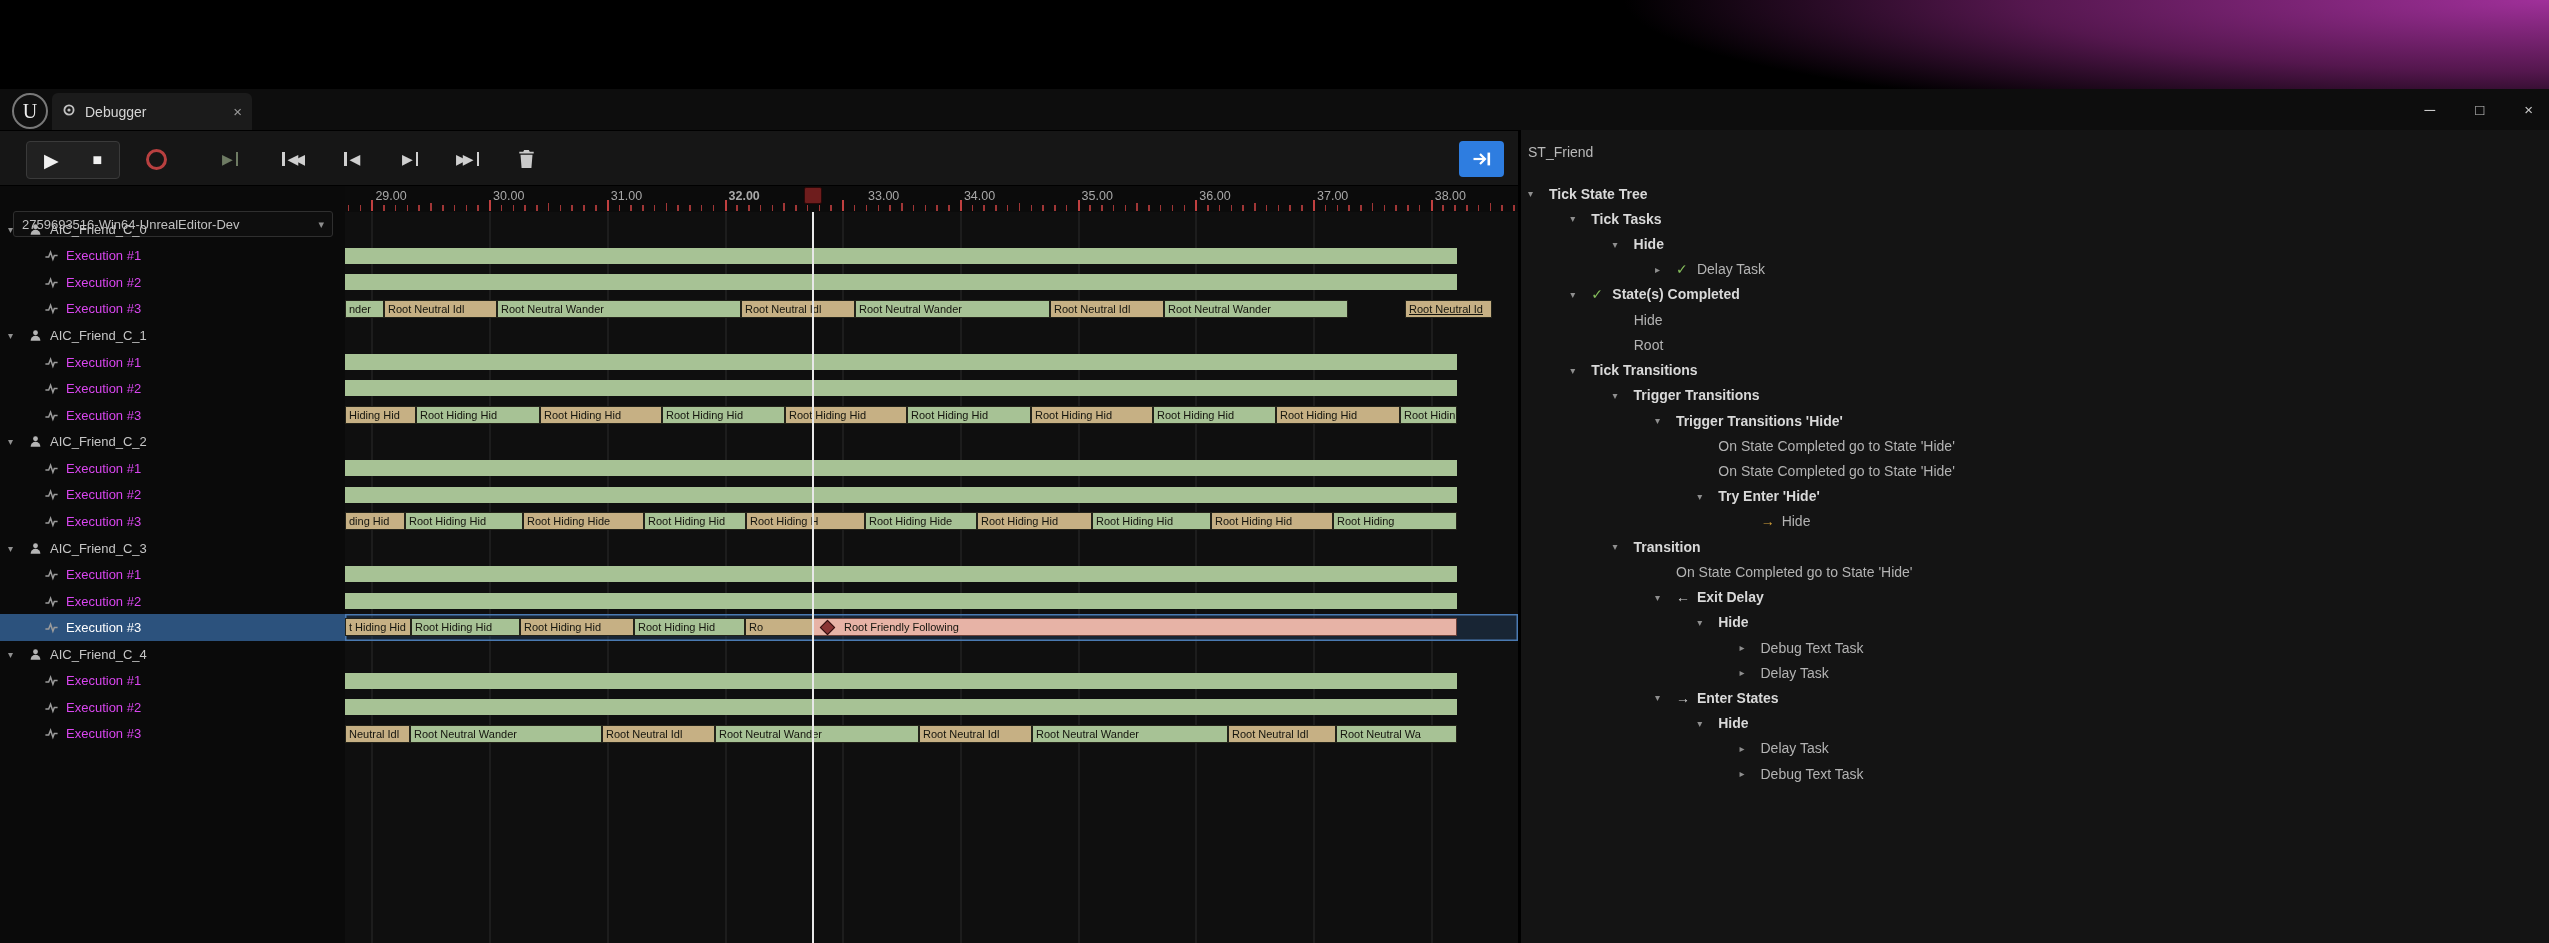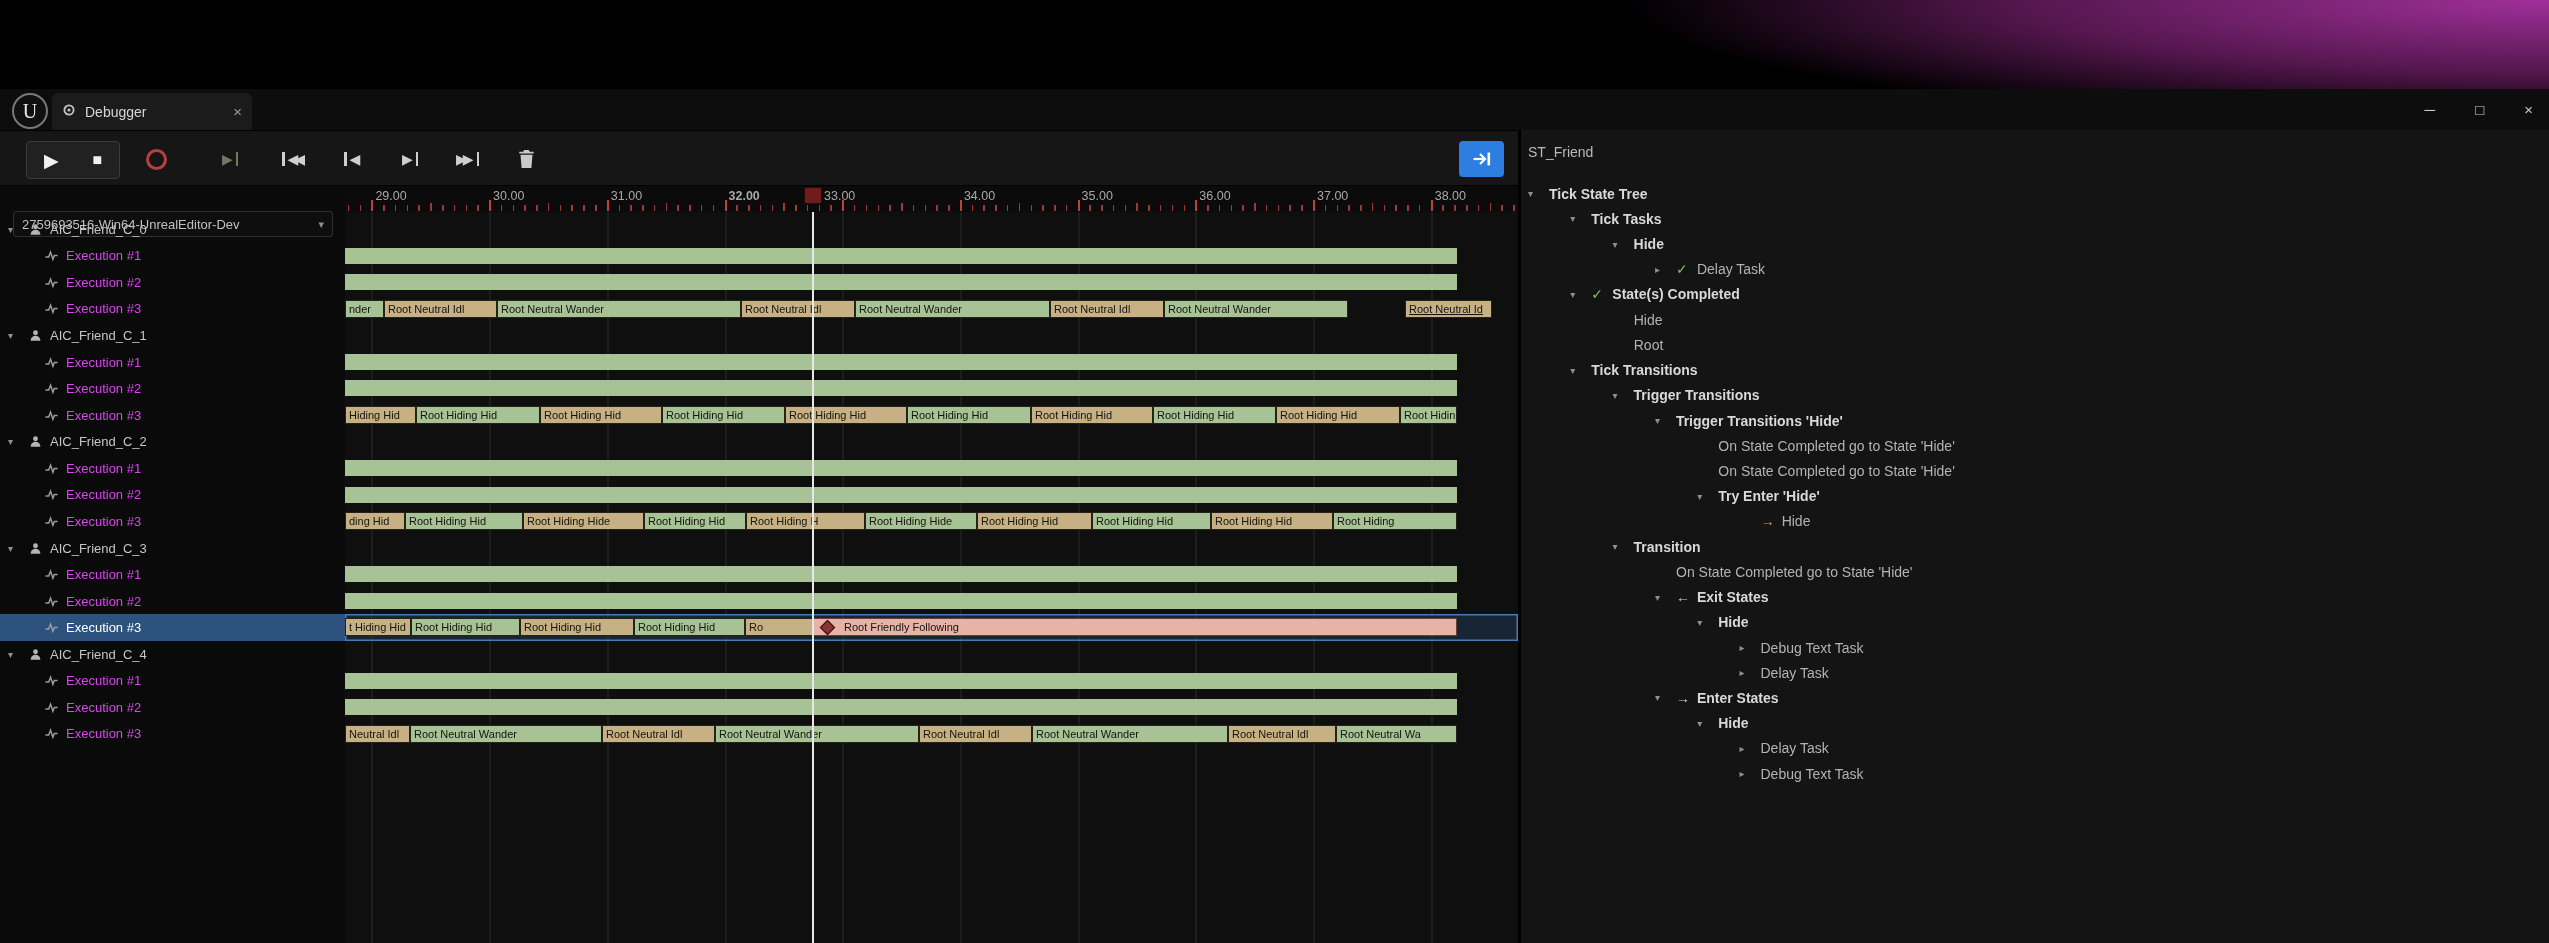"33.00" div.tick-label { left: 479px -> 523px }
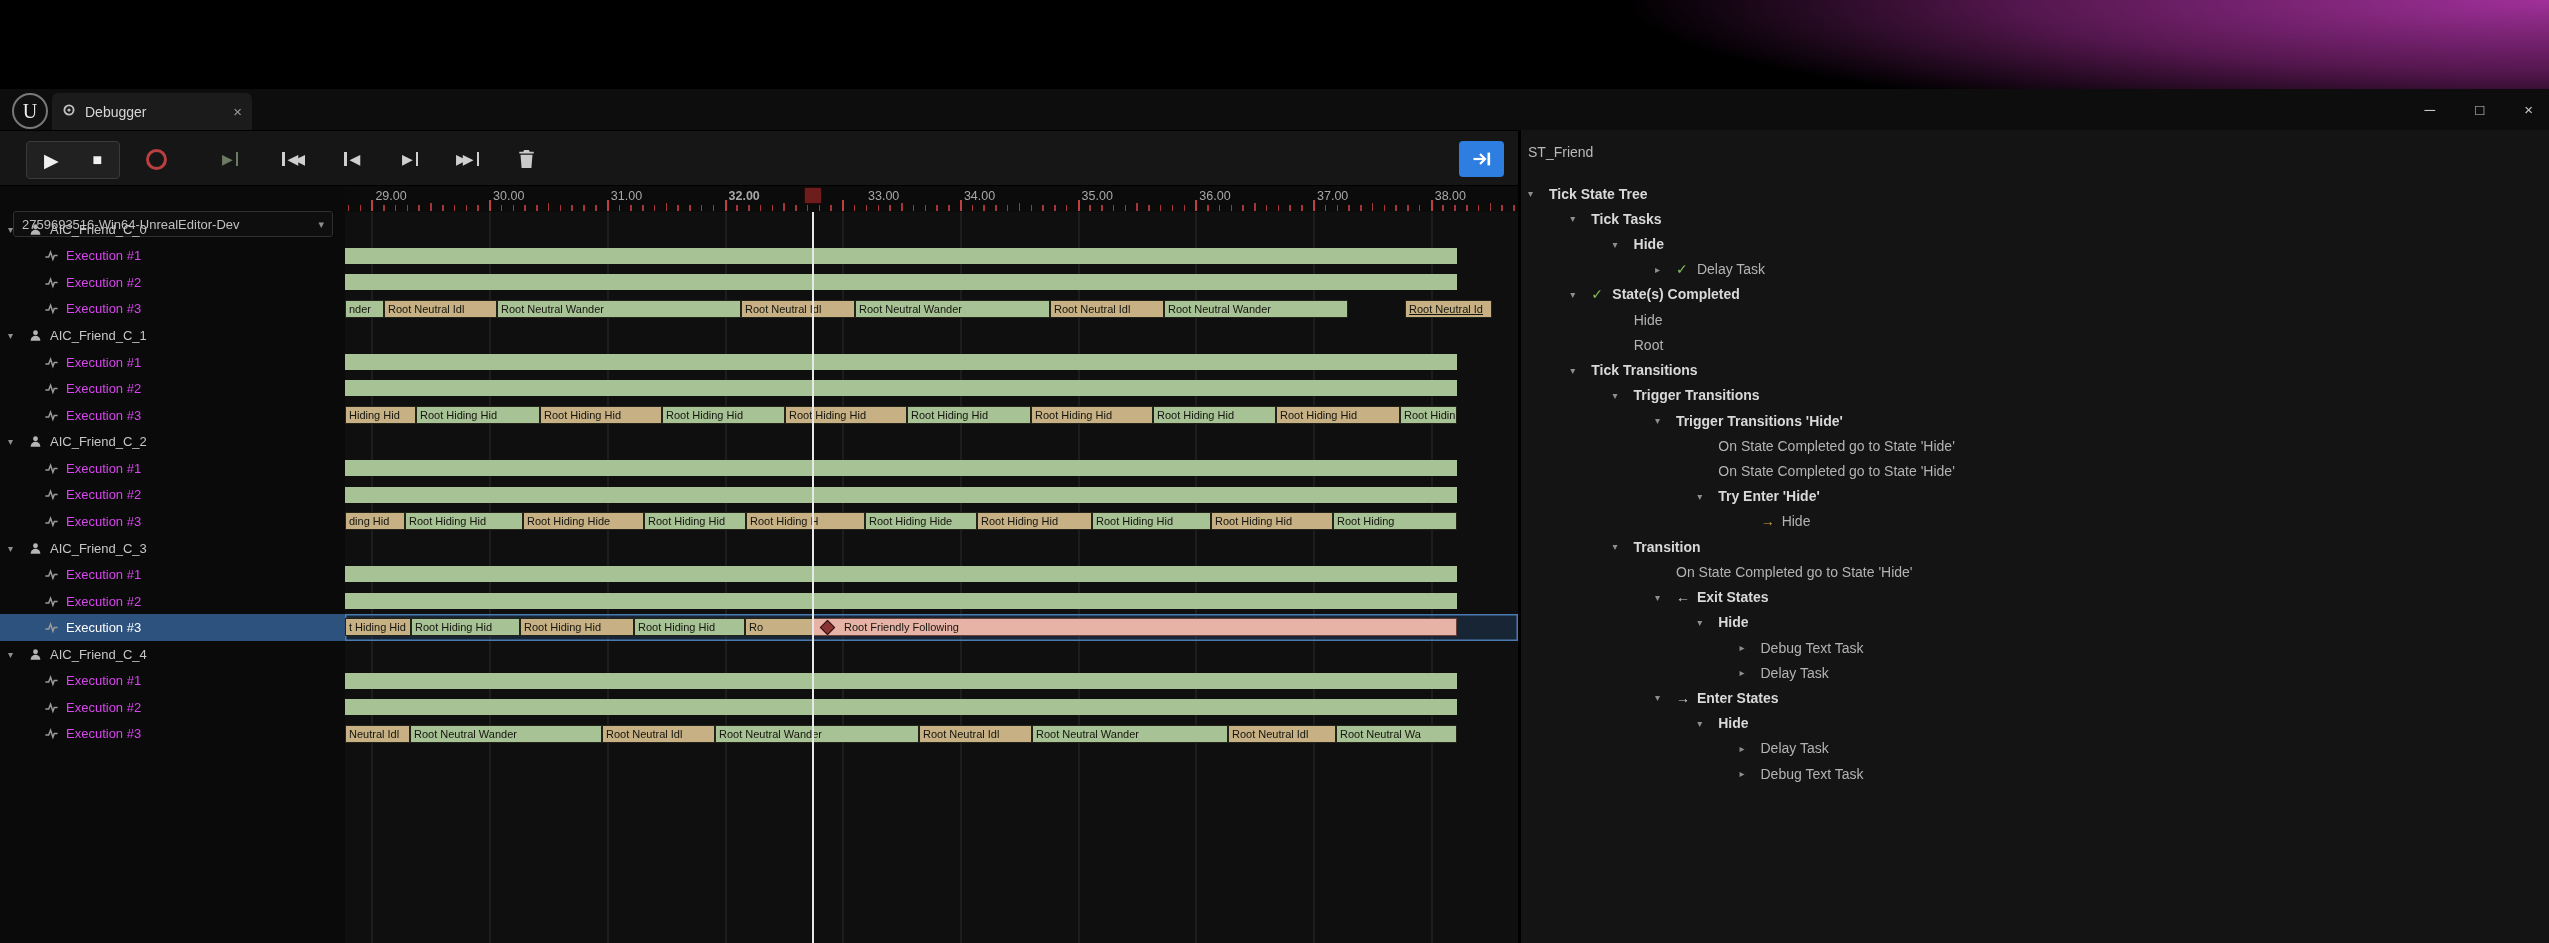"Exit States" div.st-label { text: States -> Delay }
